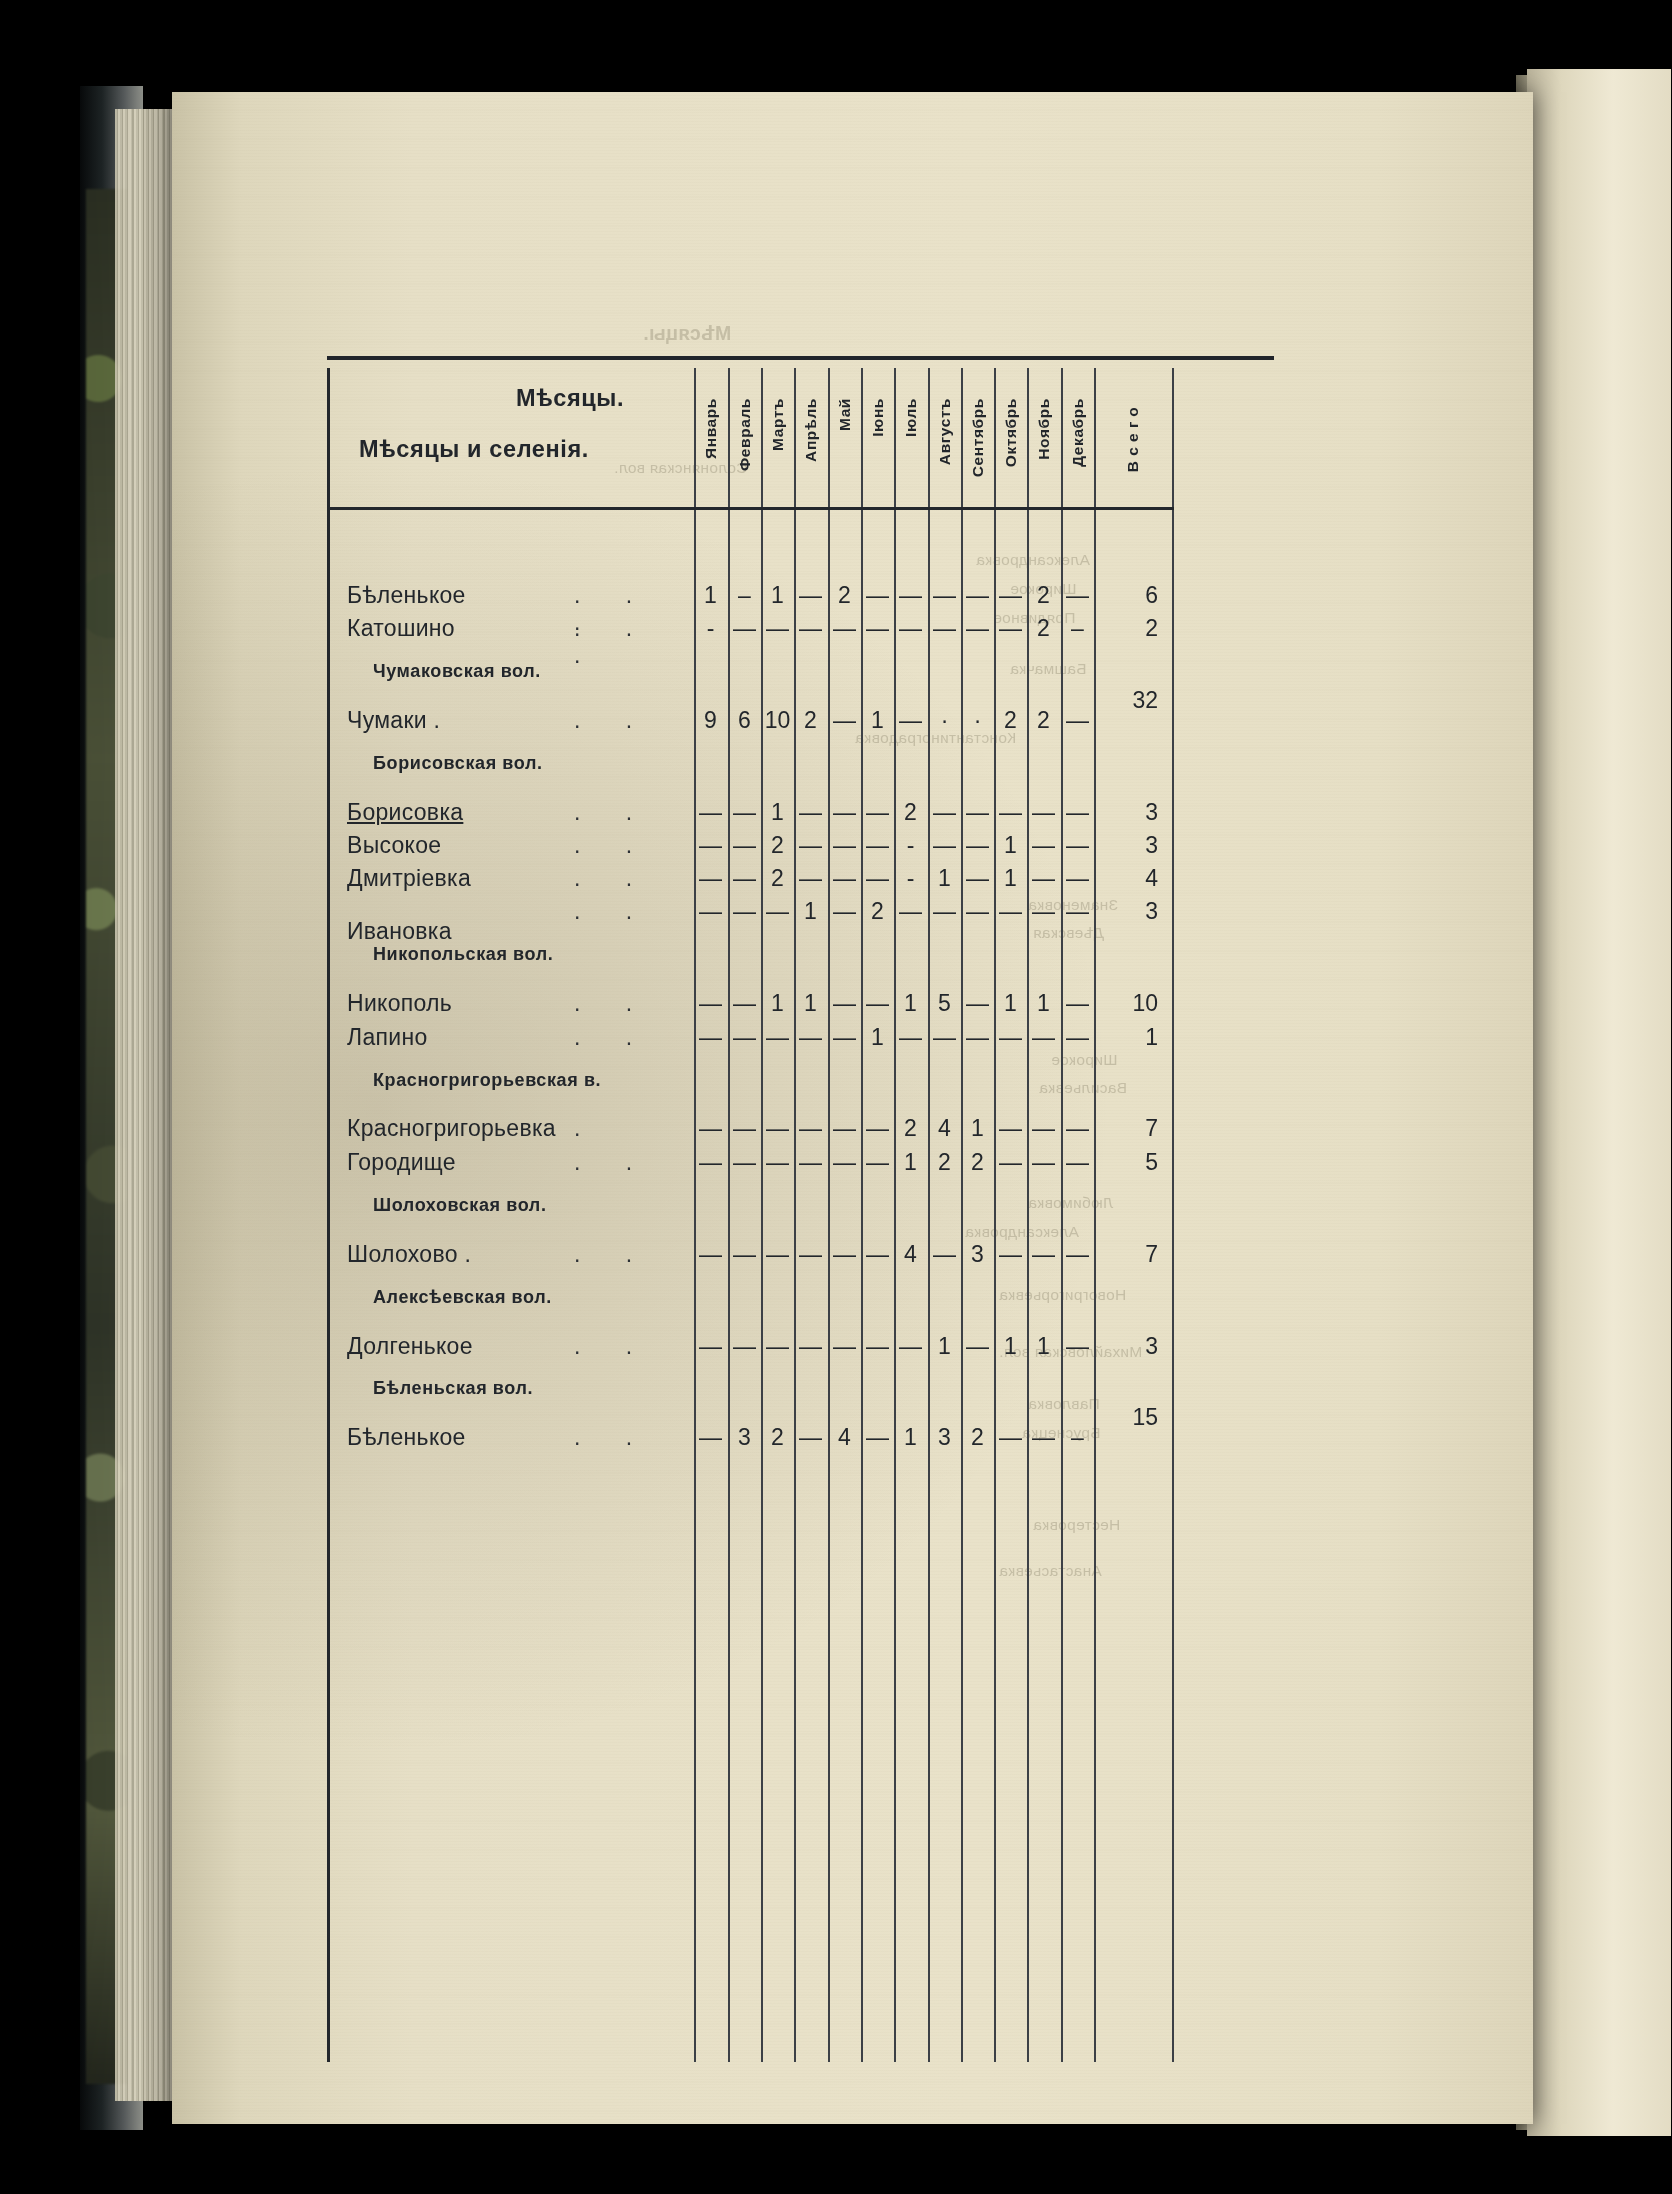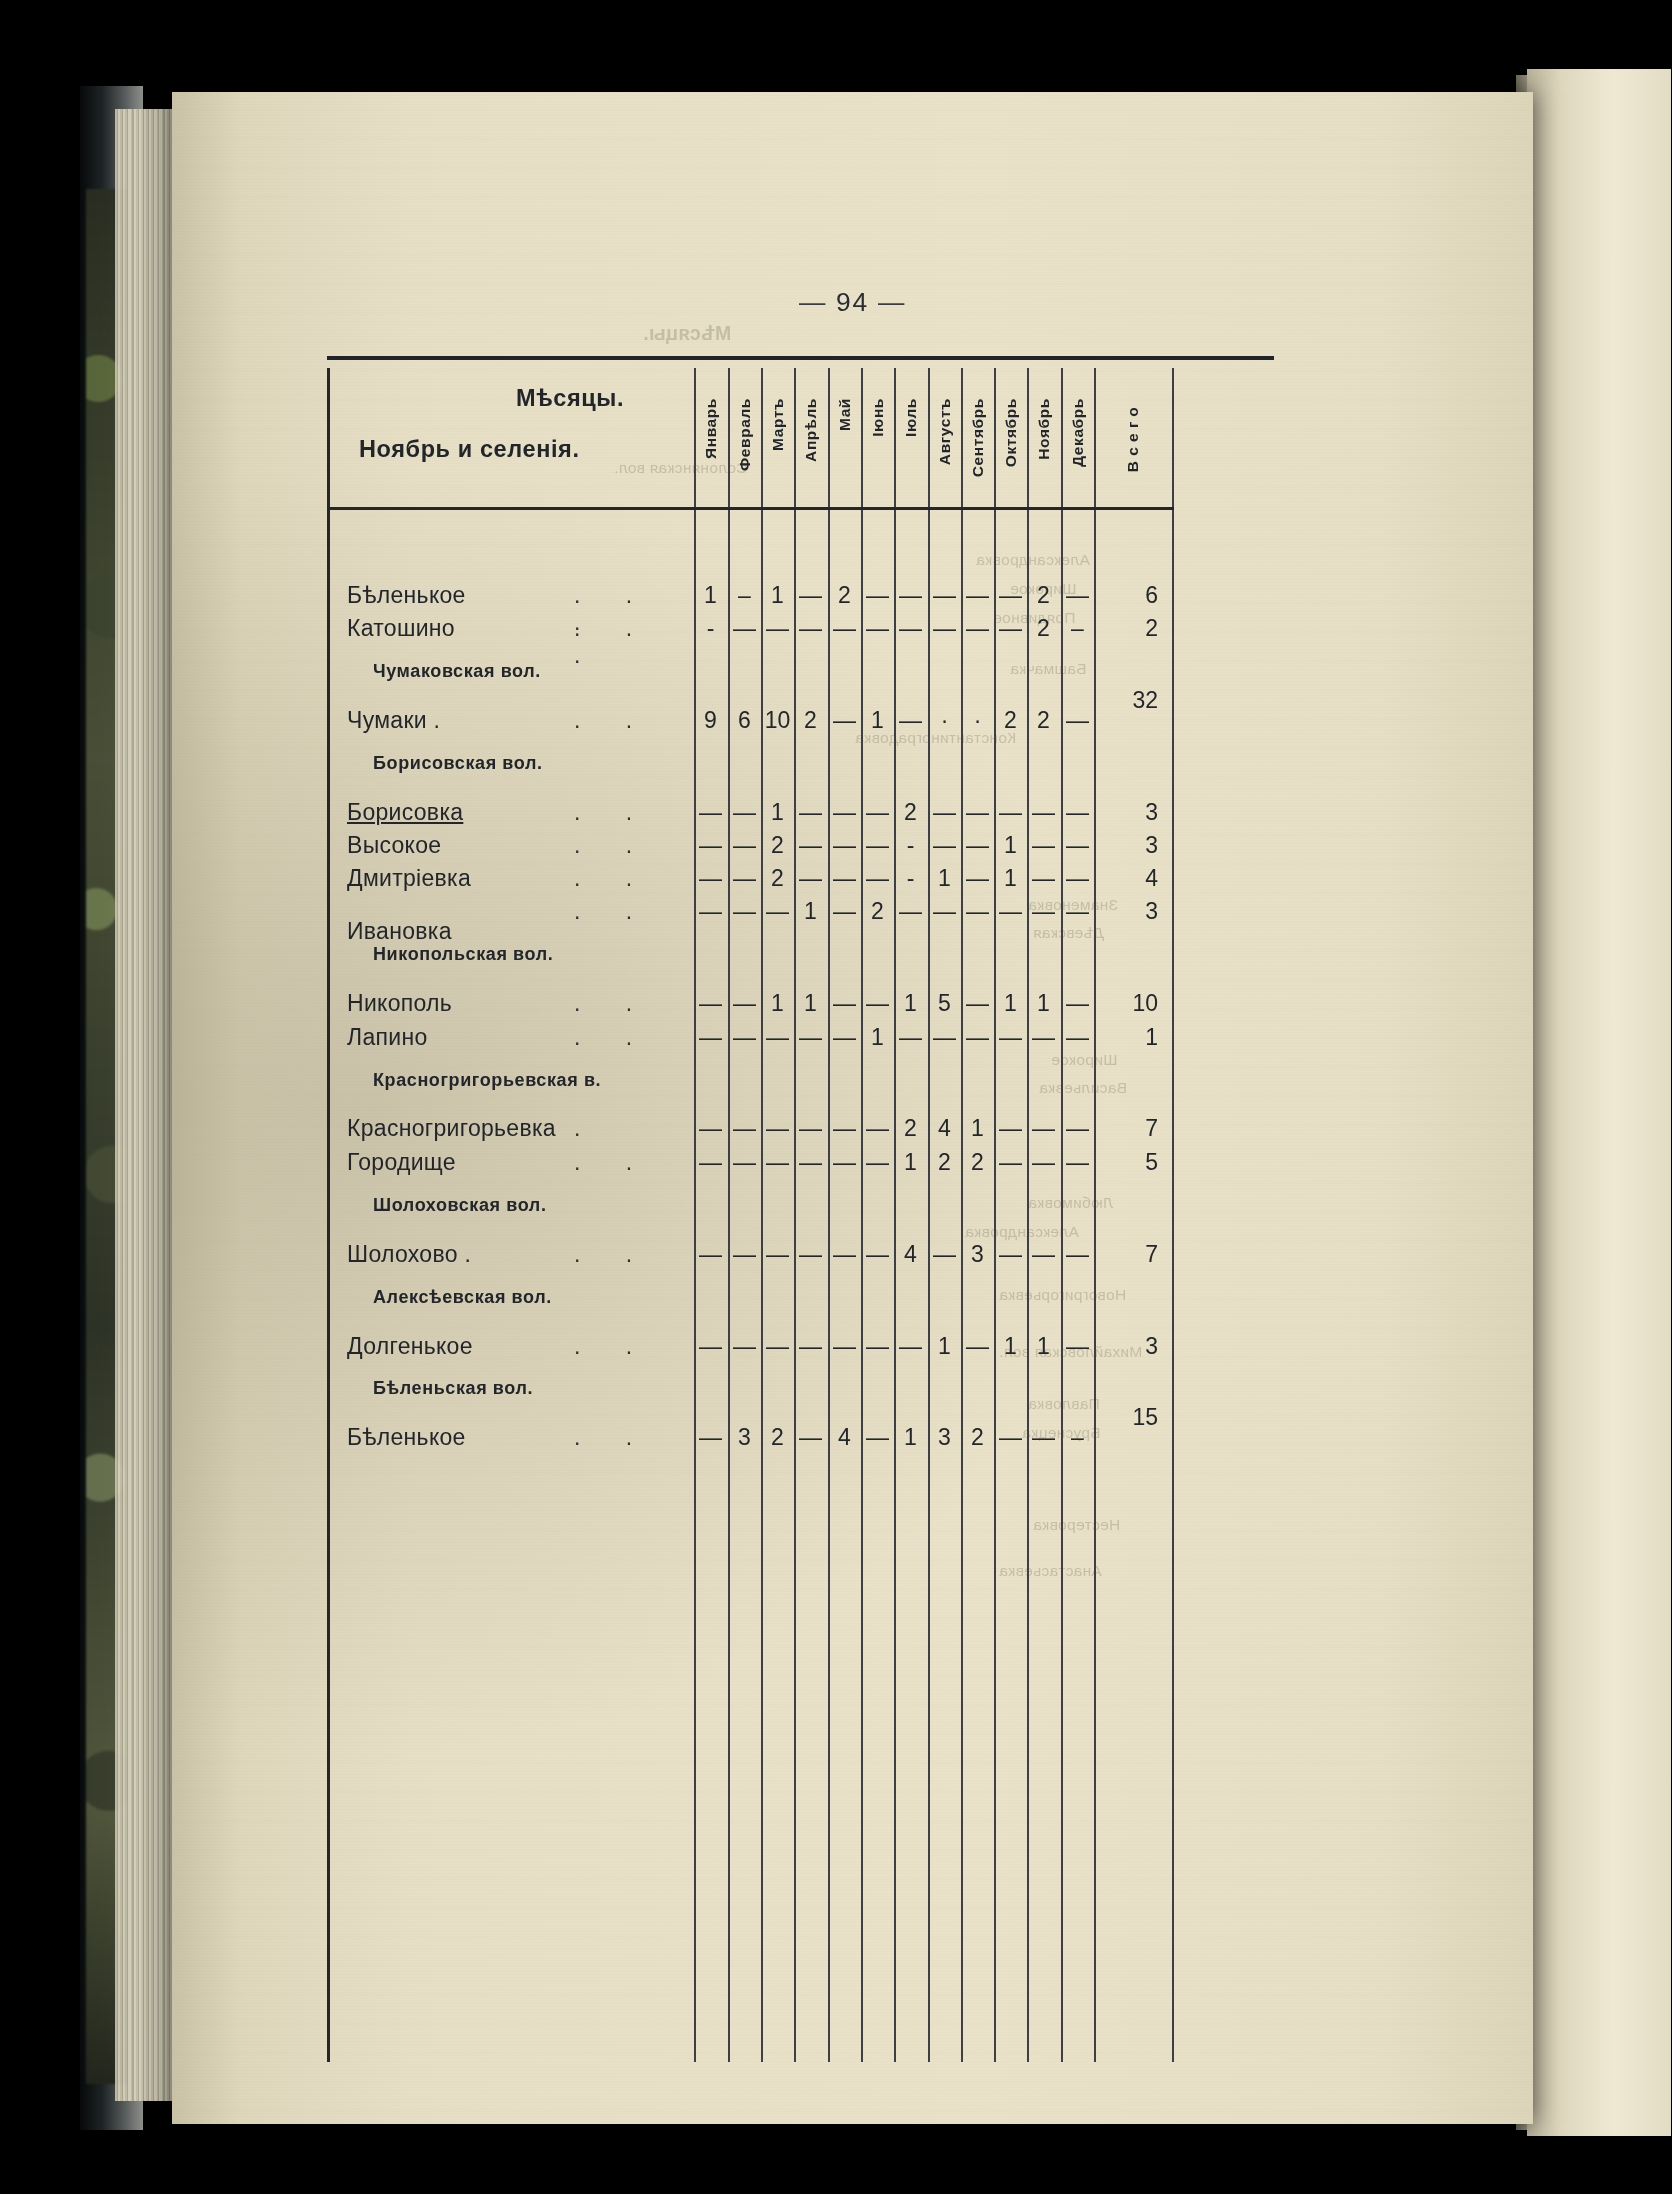"— 94 —" div.folio { html: <div> <span>—</span> <span>94</span> <span>—</span> </div> -> none }
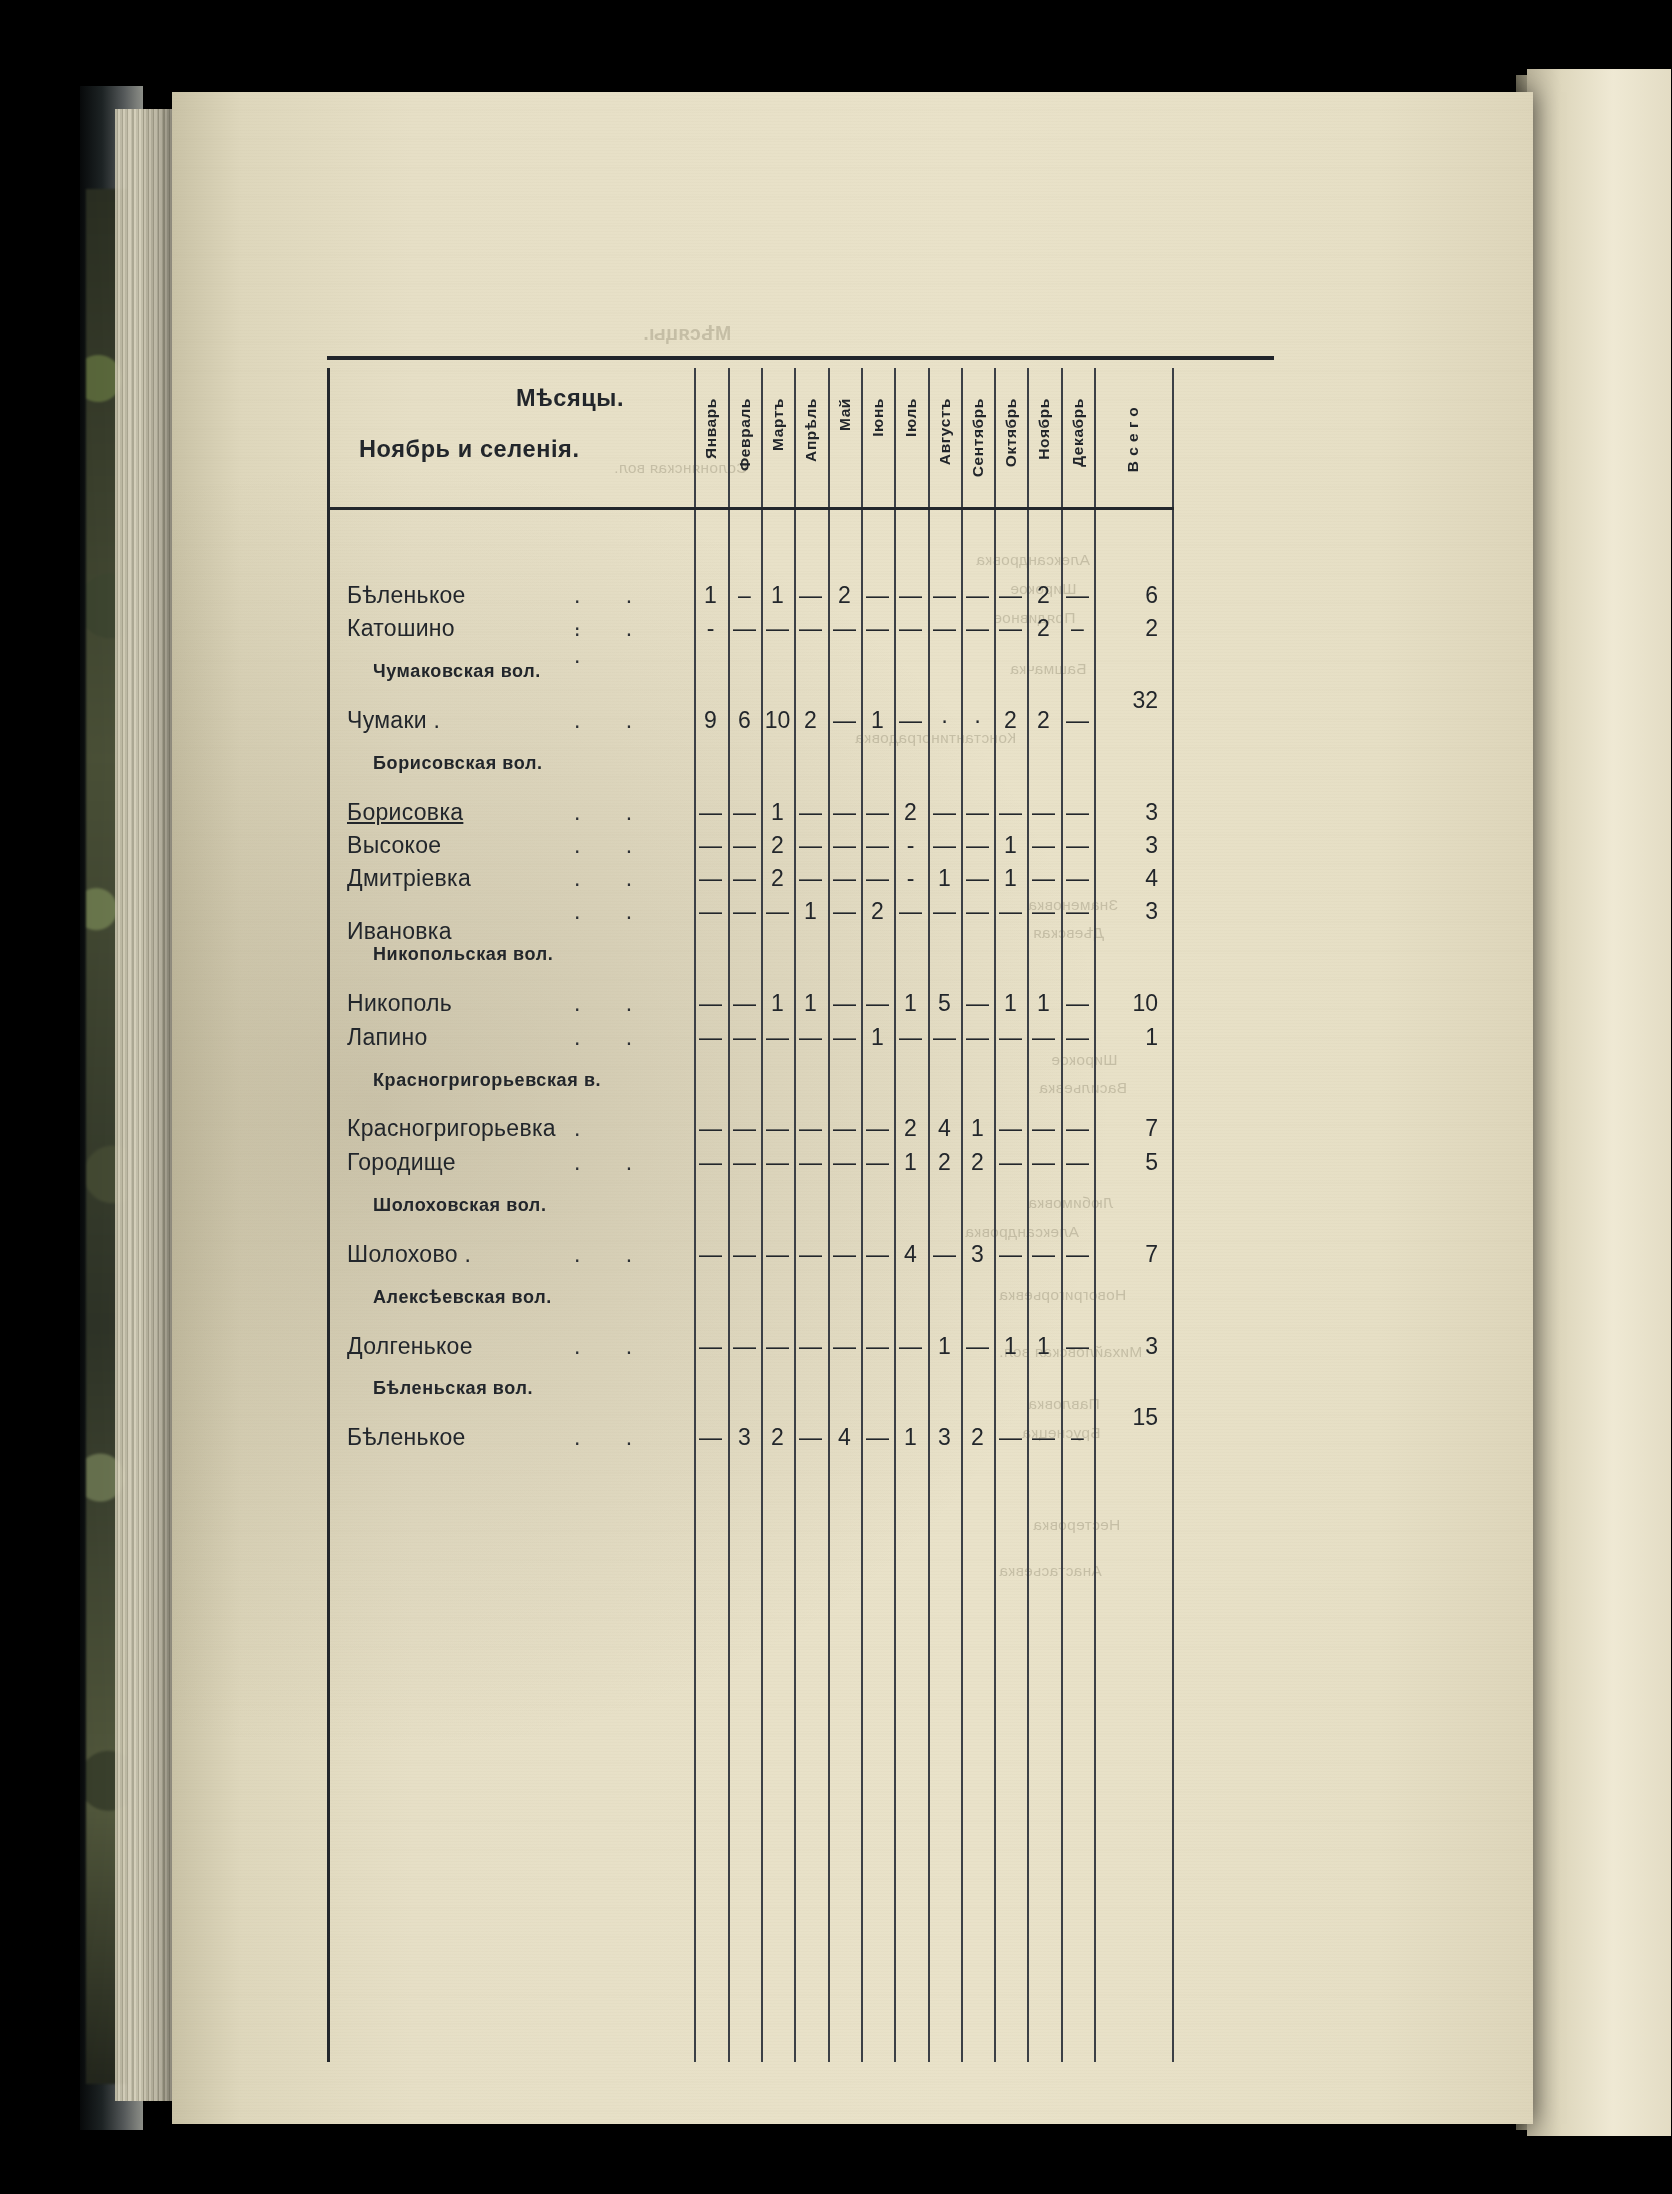"Ноябрь и селенія." div.hdr-volosti { text: Ноябрь -> Мѣсяцы }
